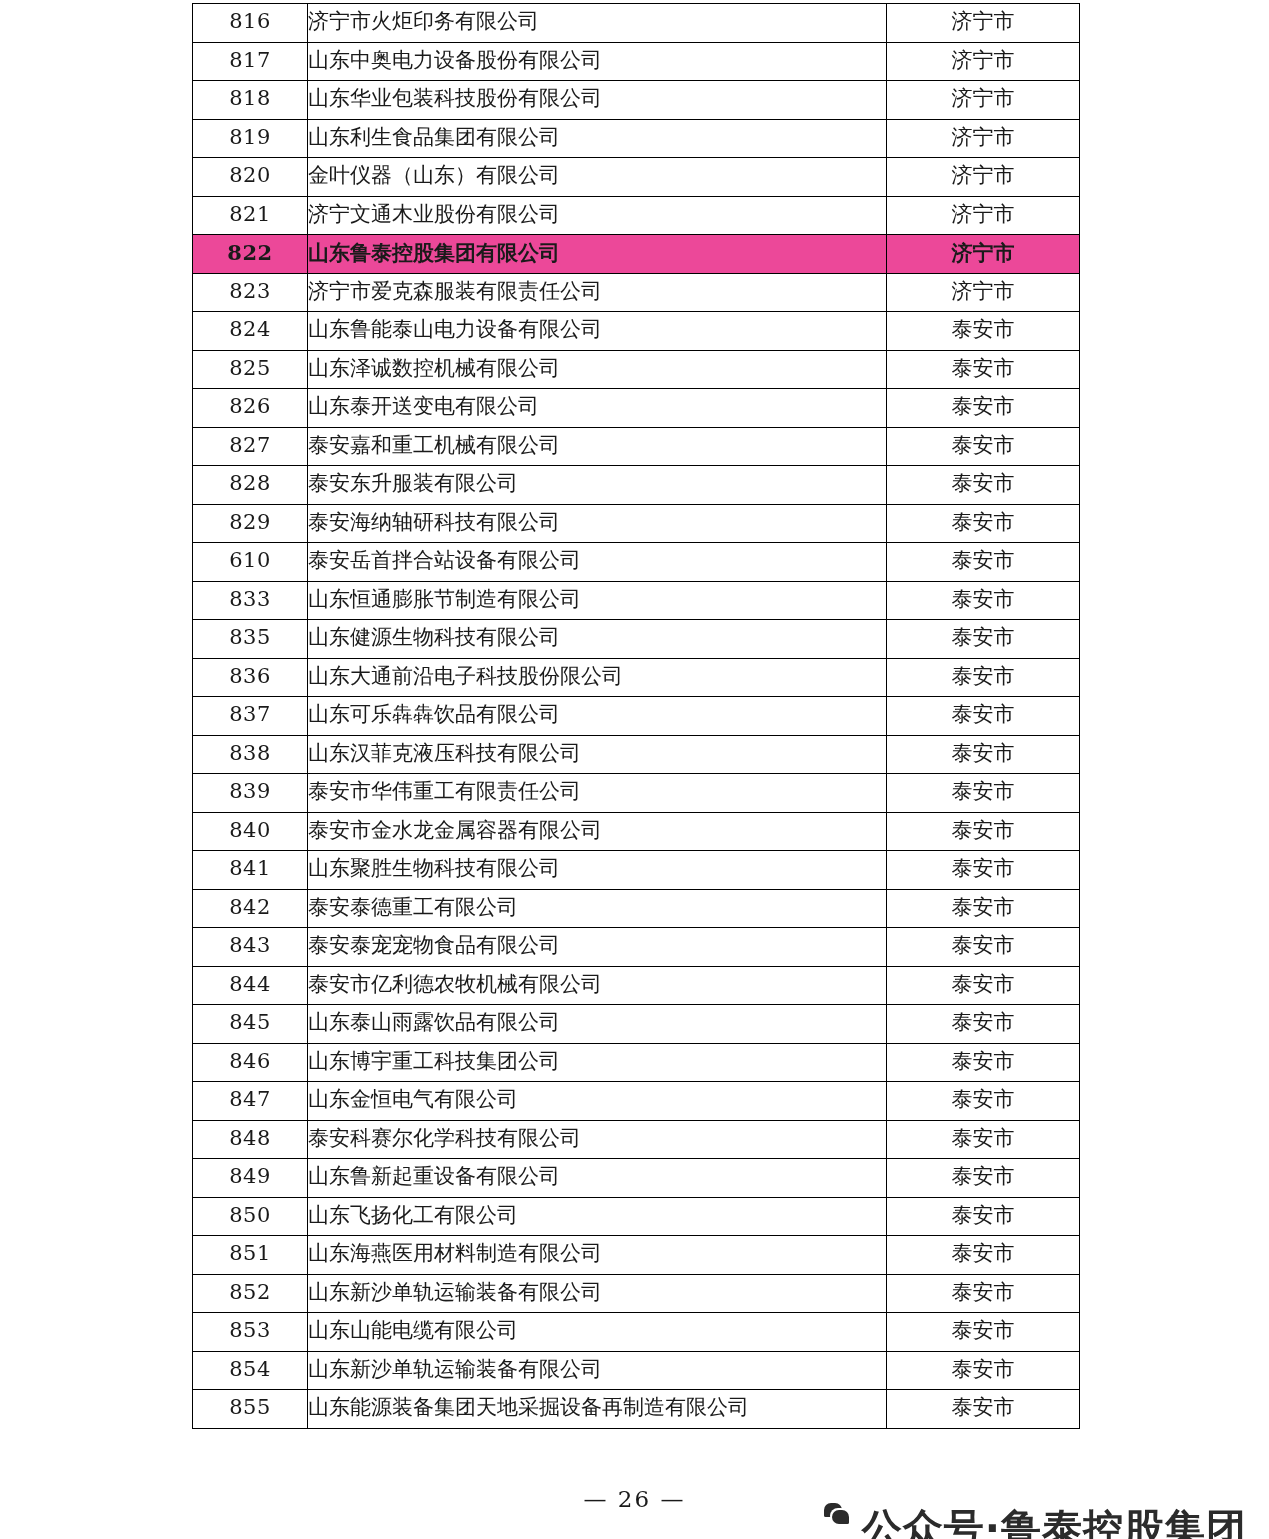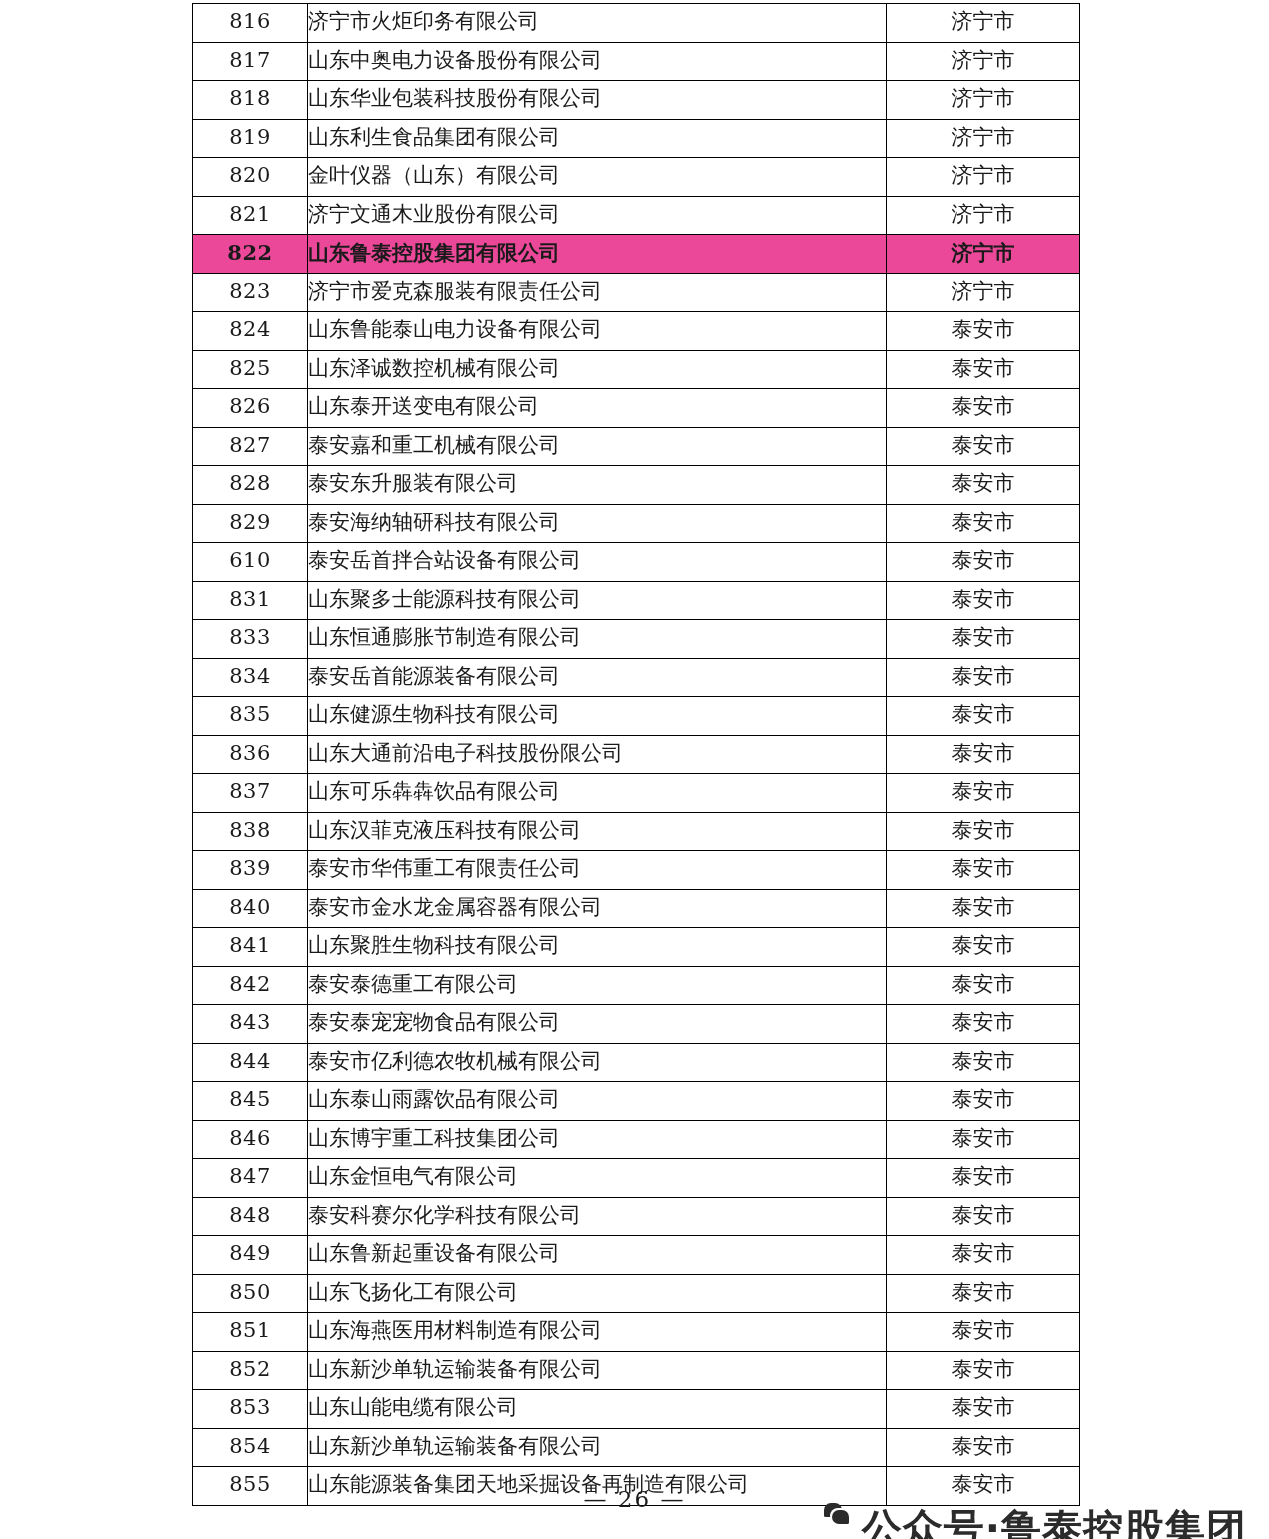"831" tr { html: <tr> <td>831</td> <td>山东聚多士能源科技有限公司</td> <td>泰安市</td> </tr> -> none }
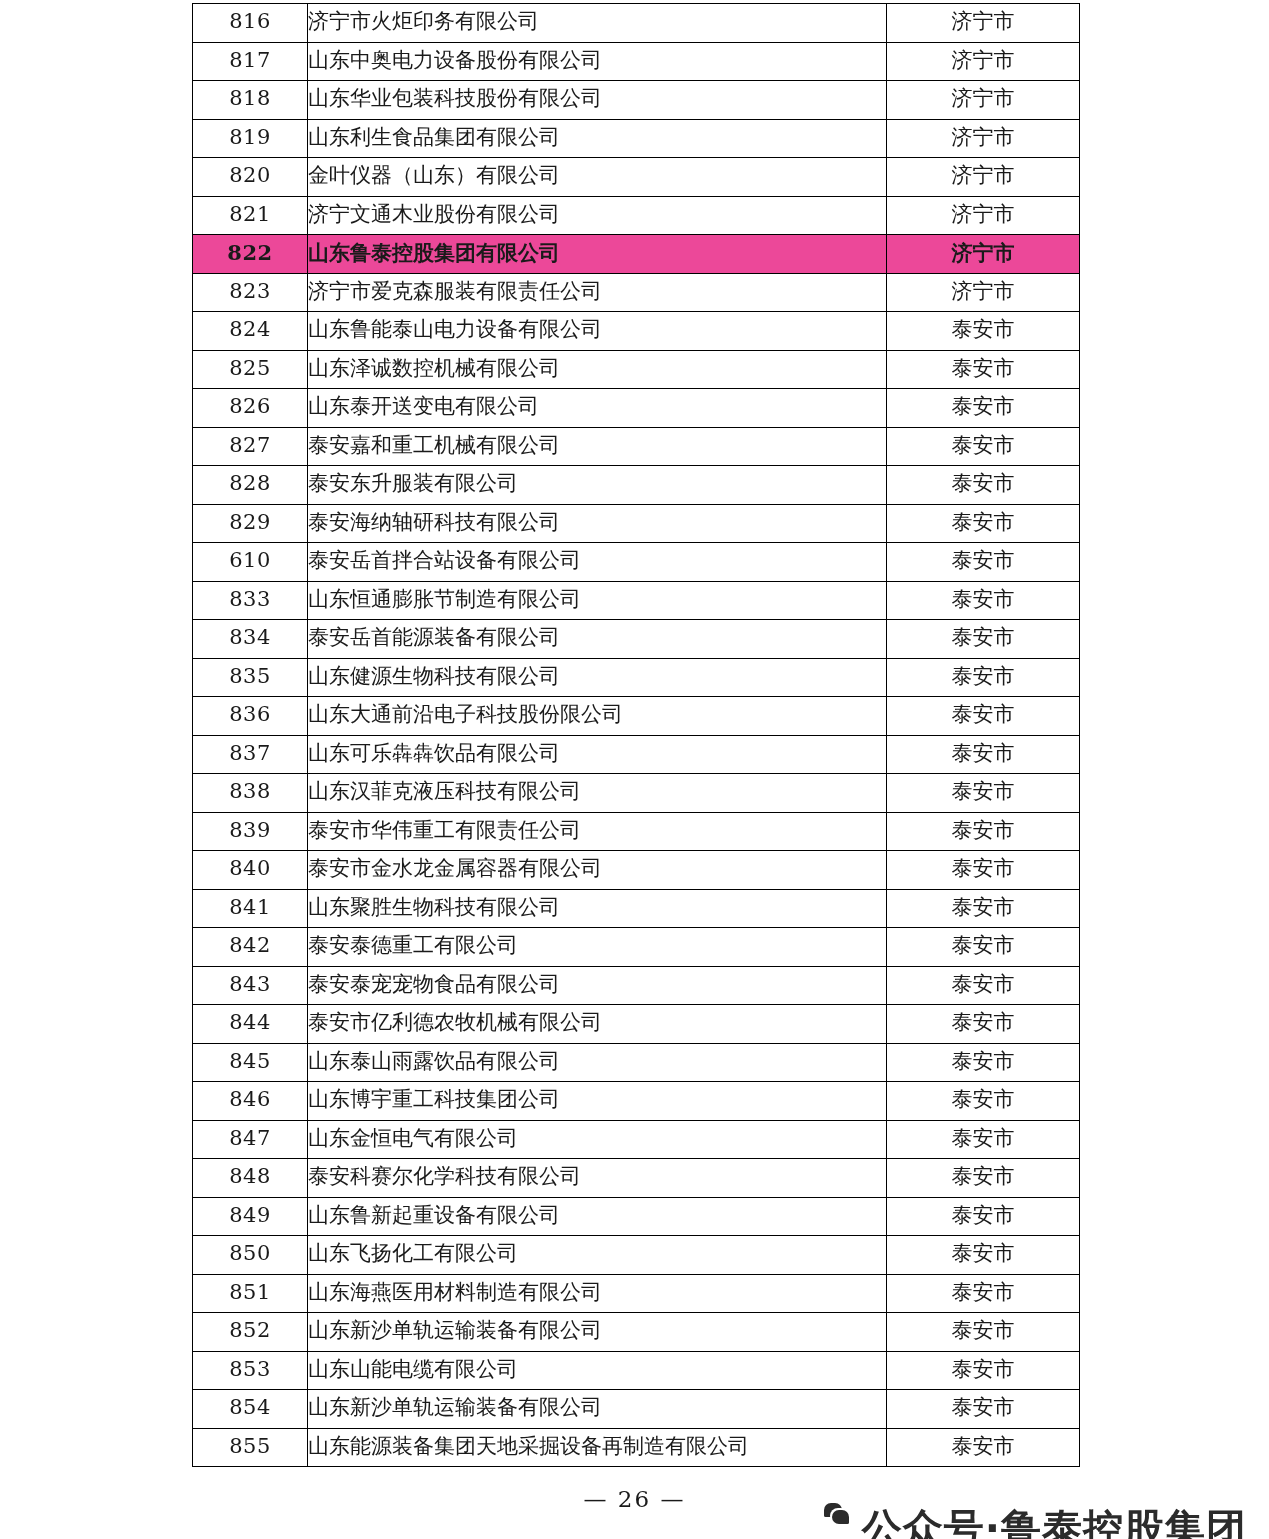"834" tr { html: <tr> <td>834</td> <td>泰安岳首能源装备有限公司</td> <td>泰安市</td> </tr> -> none }
